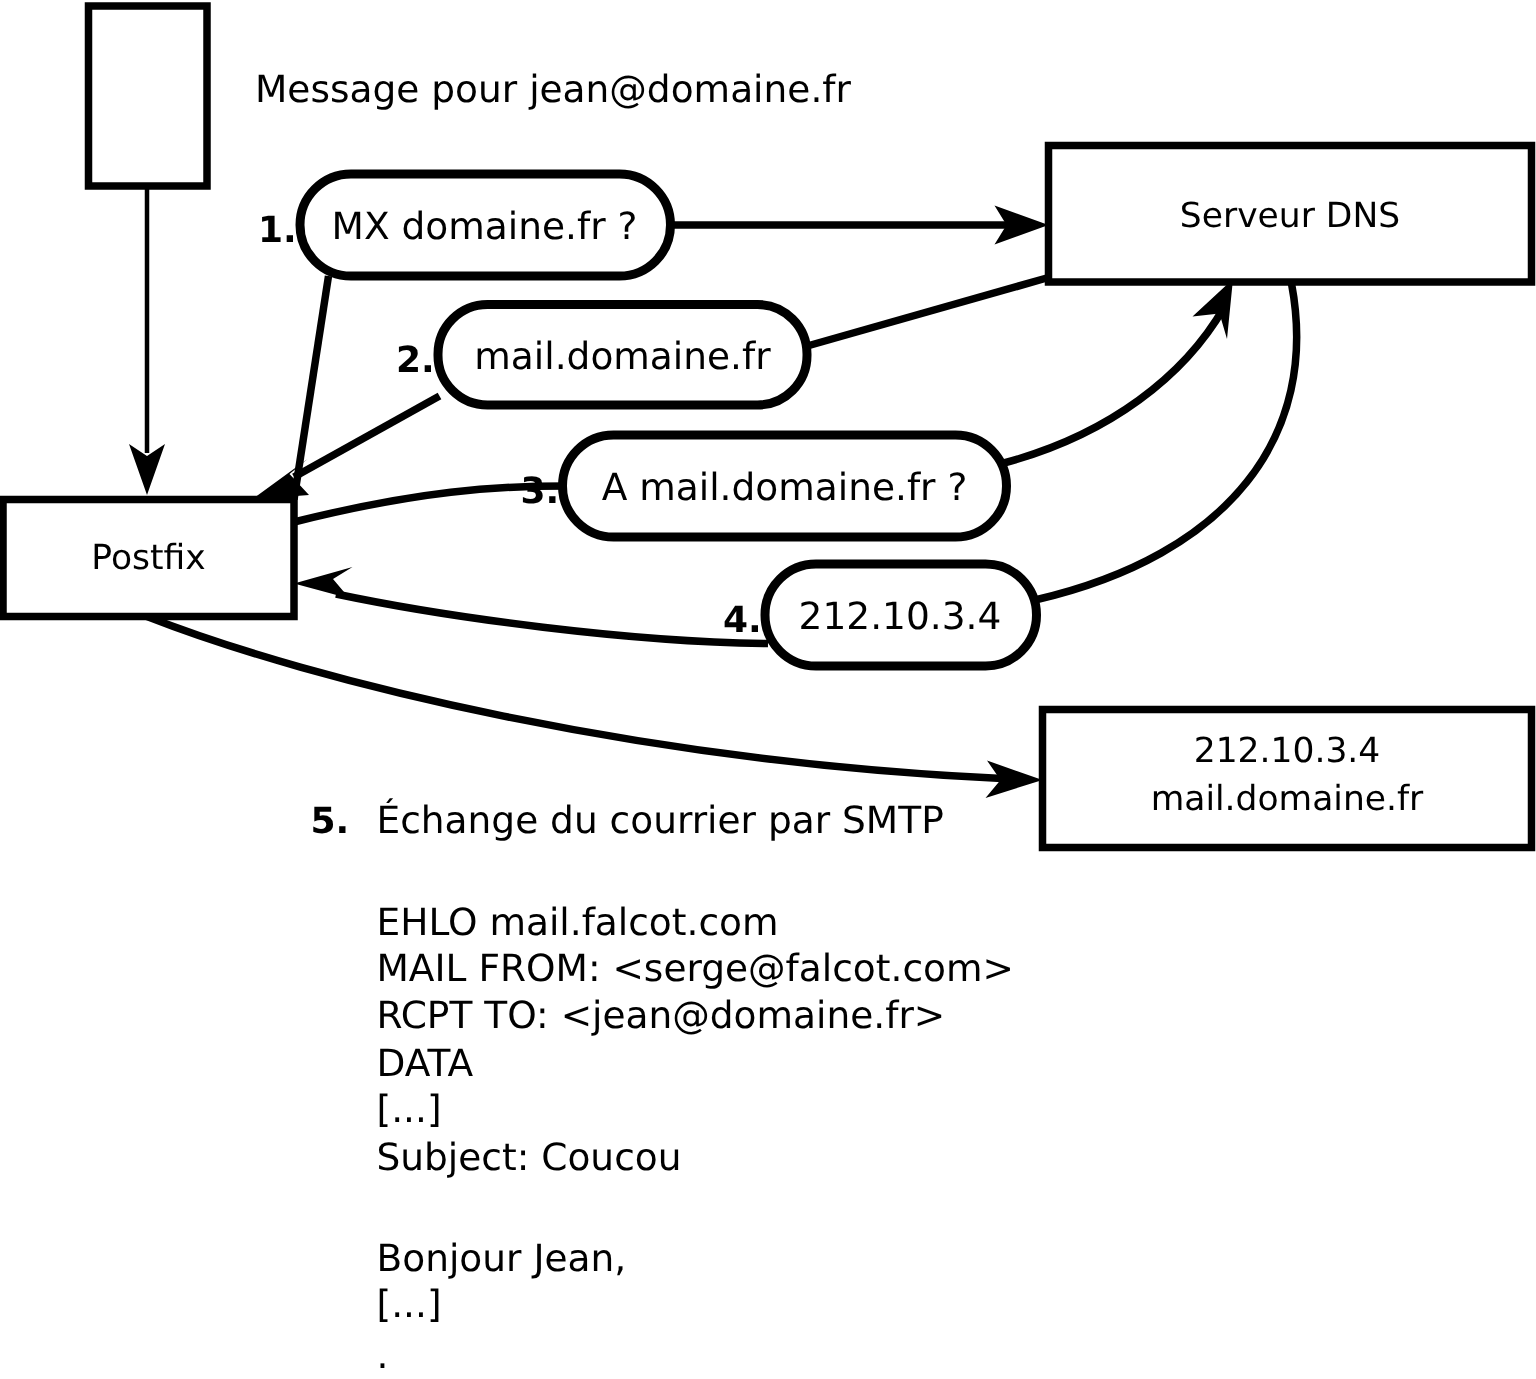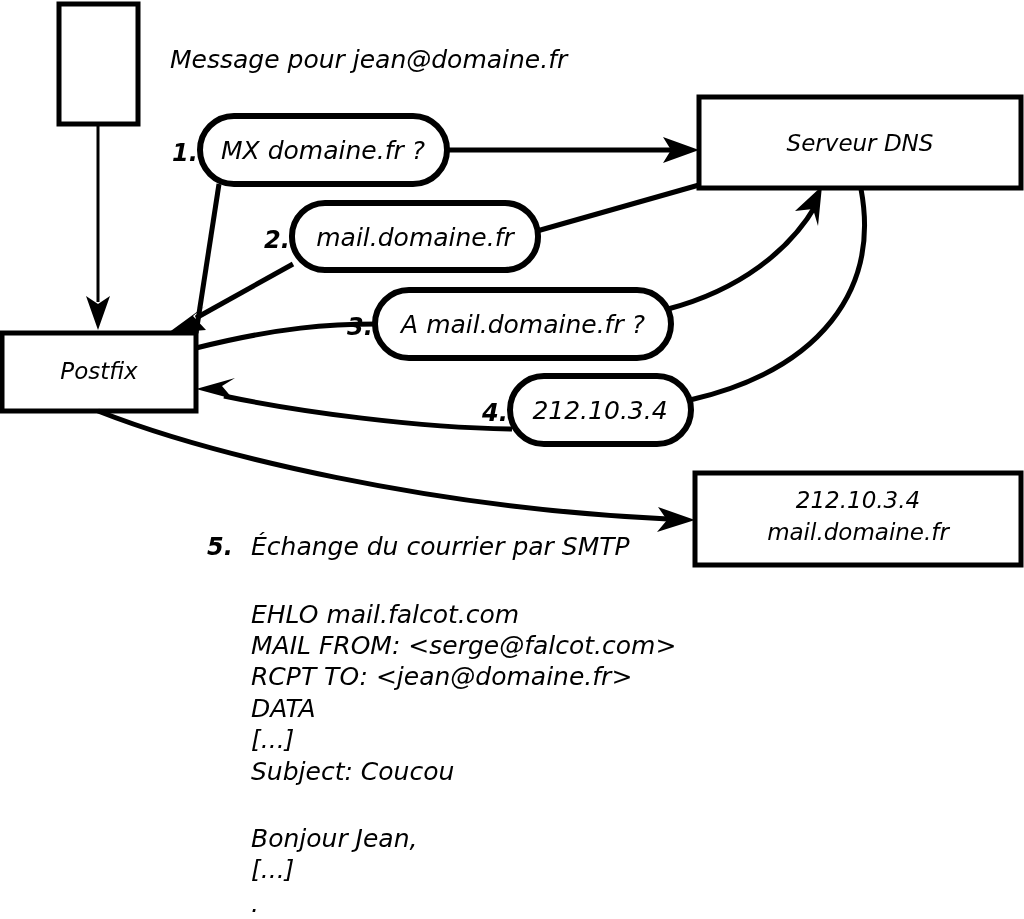"Message pour jean@domaine.fr" #stage { font-style: italic -> none }
